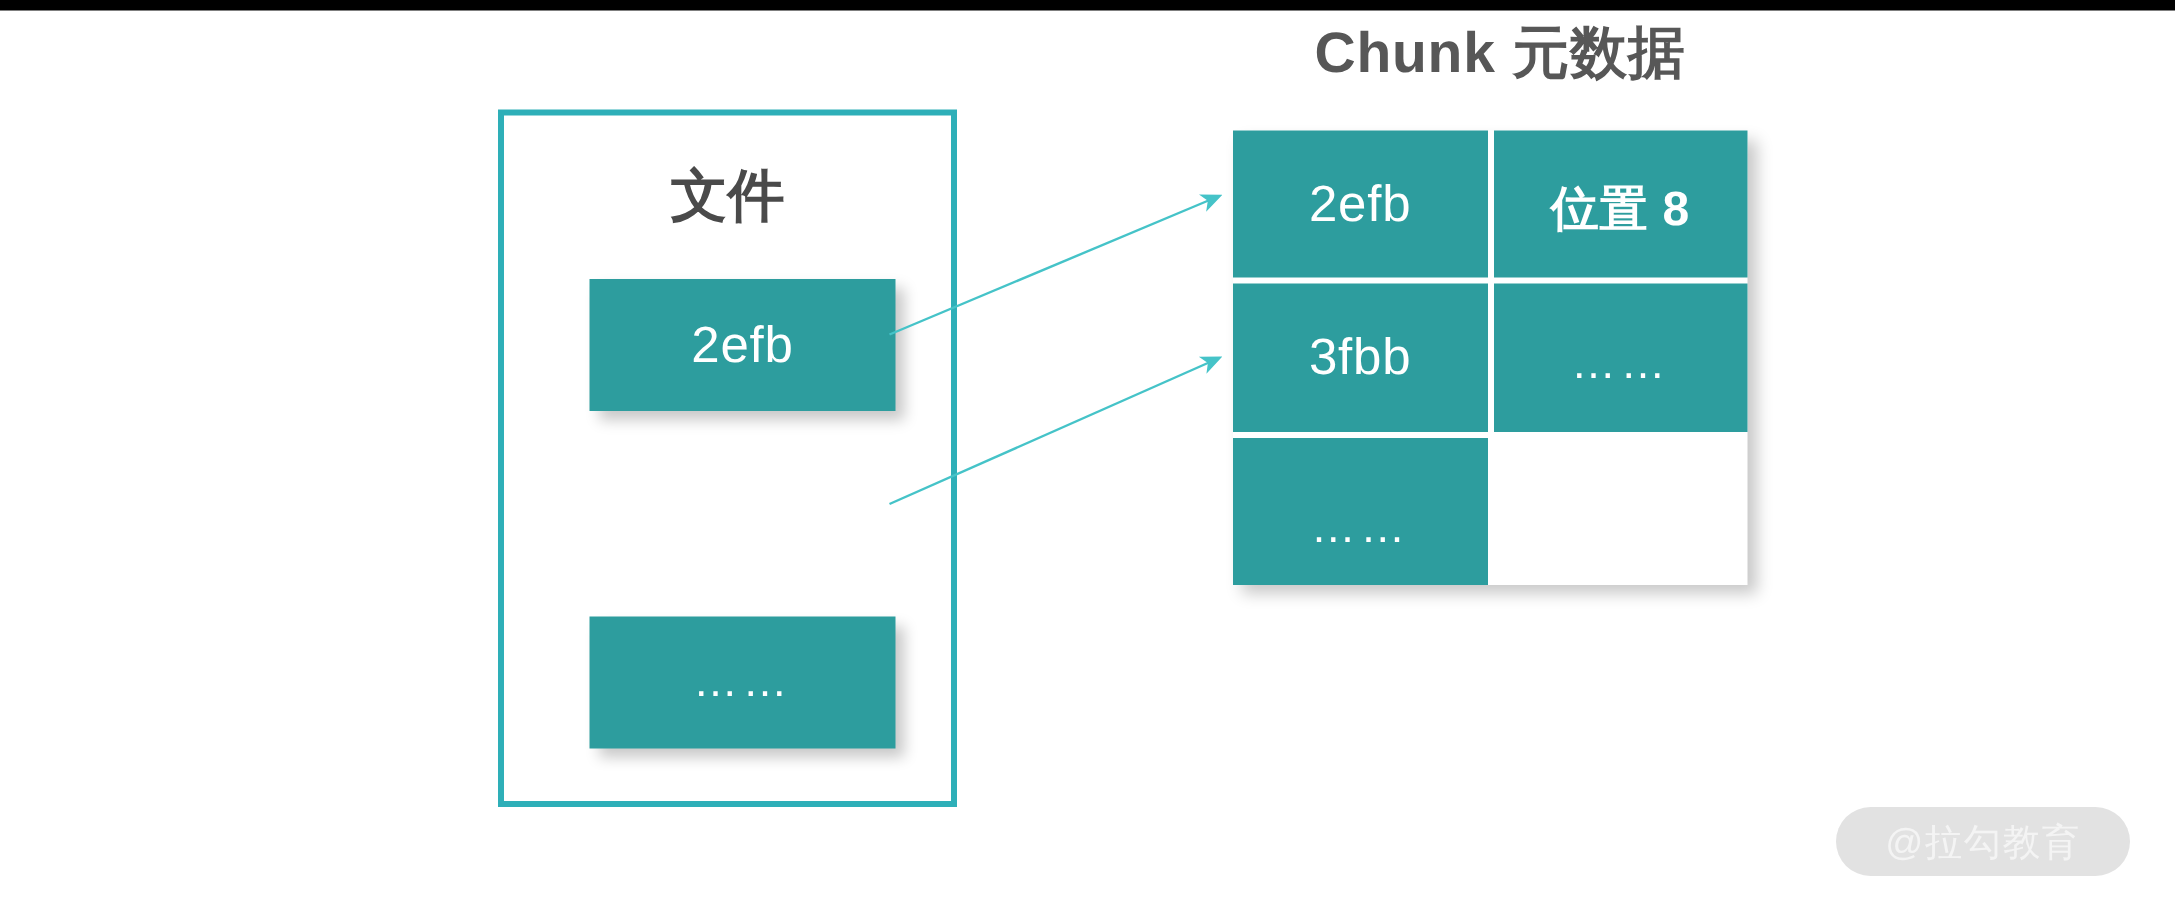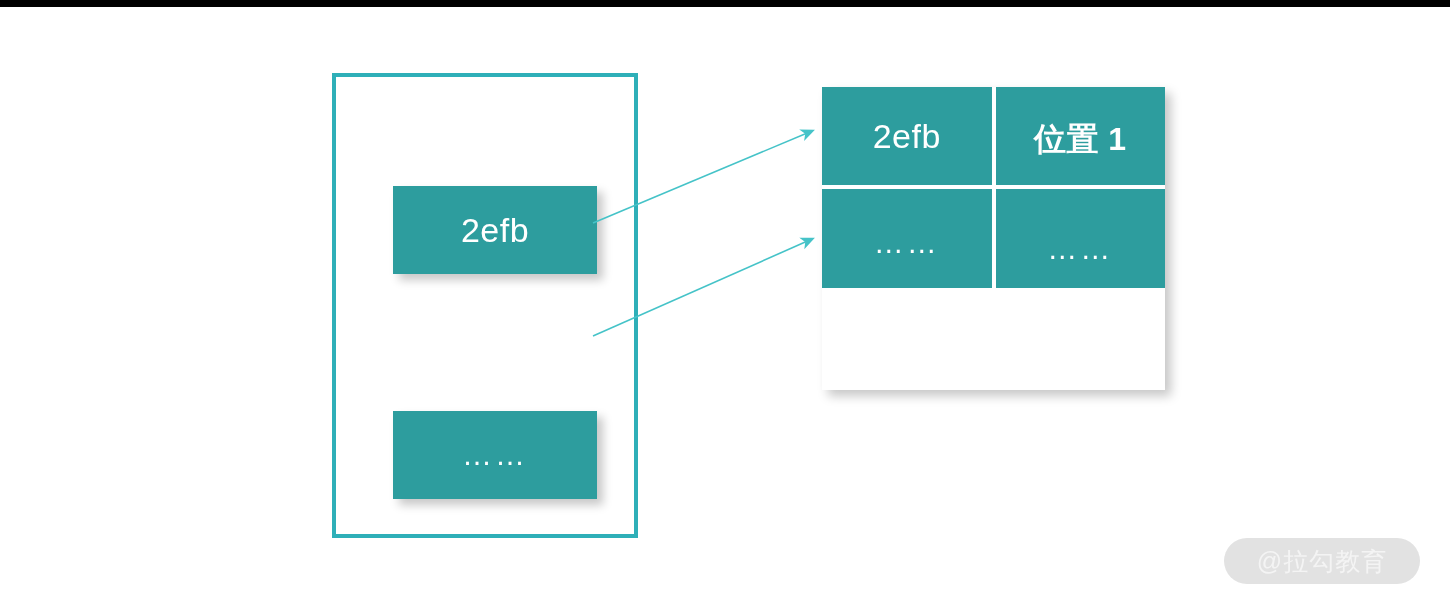"Chunk 元数据" div.heading { html: none -> <div>Chunk 元数据</div> }
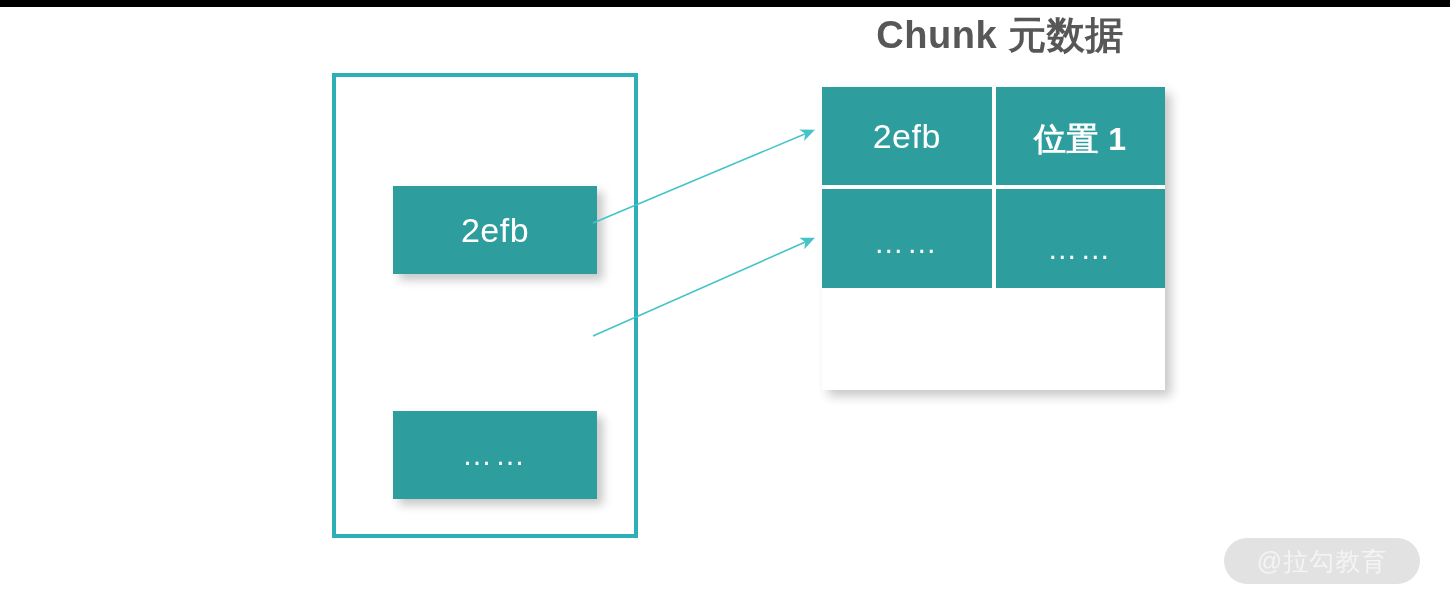"文件" div.file-title { html: none -> <div>文件</div> }
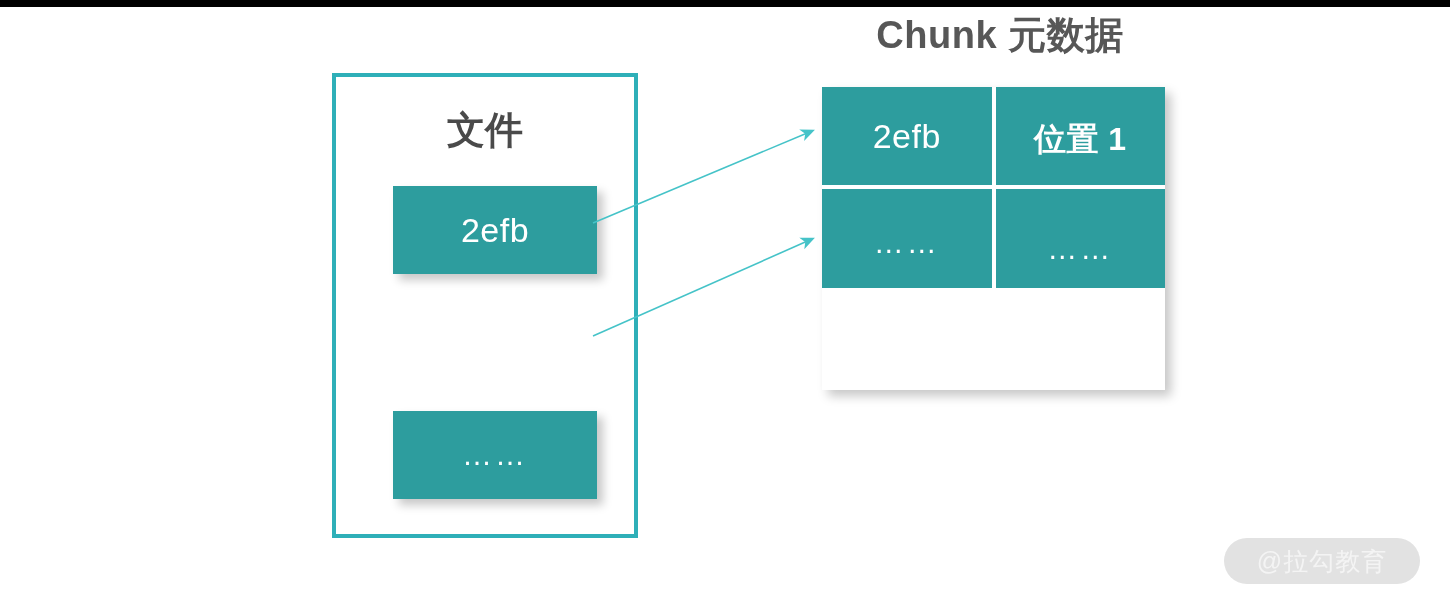"位置 1" div.cell { text: 1 -> 8 }
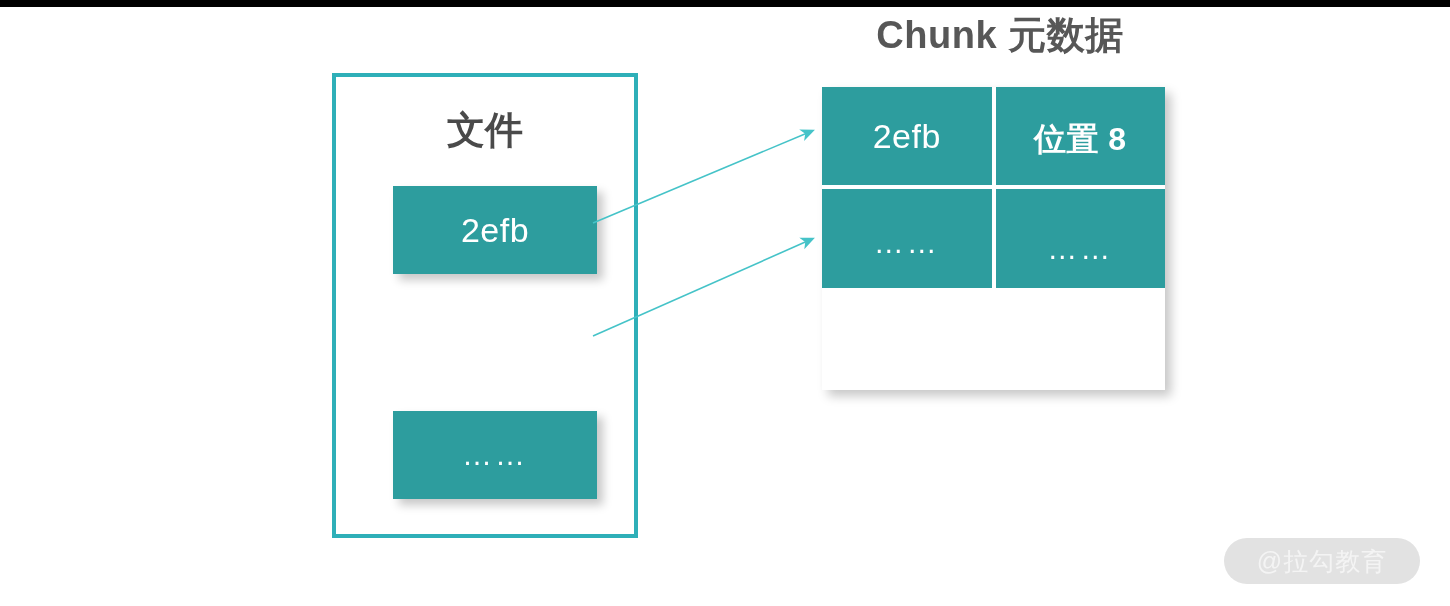"3fbb" div.cell { html: none -> <div>3fbb</div> }
